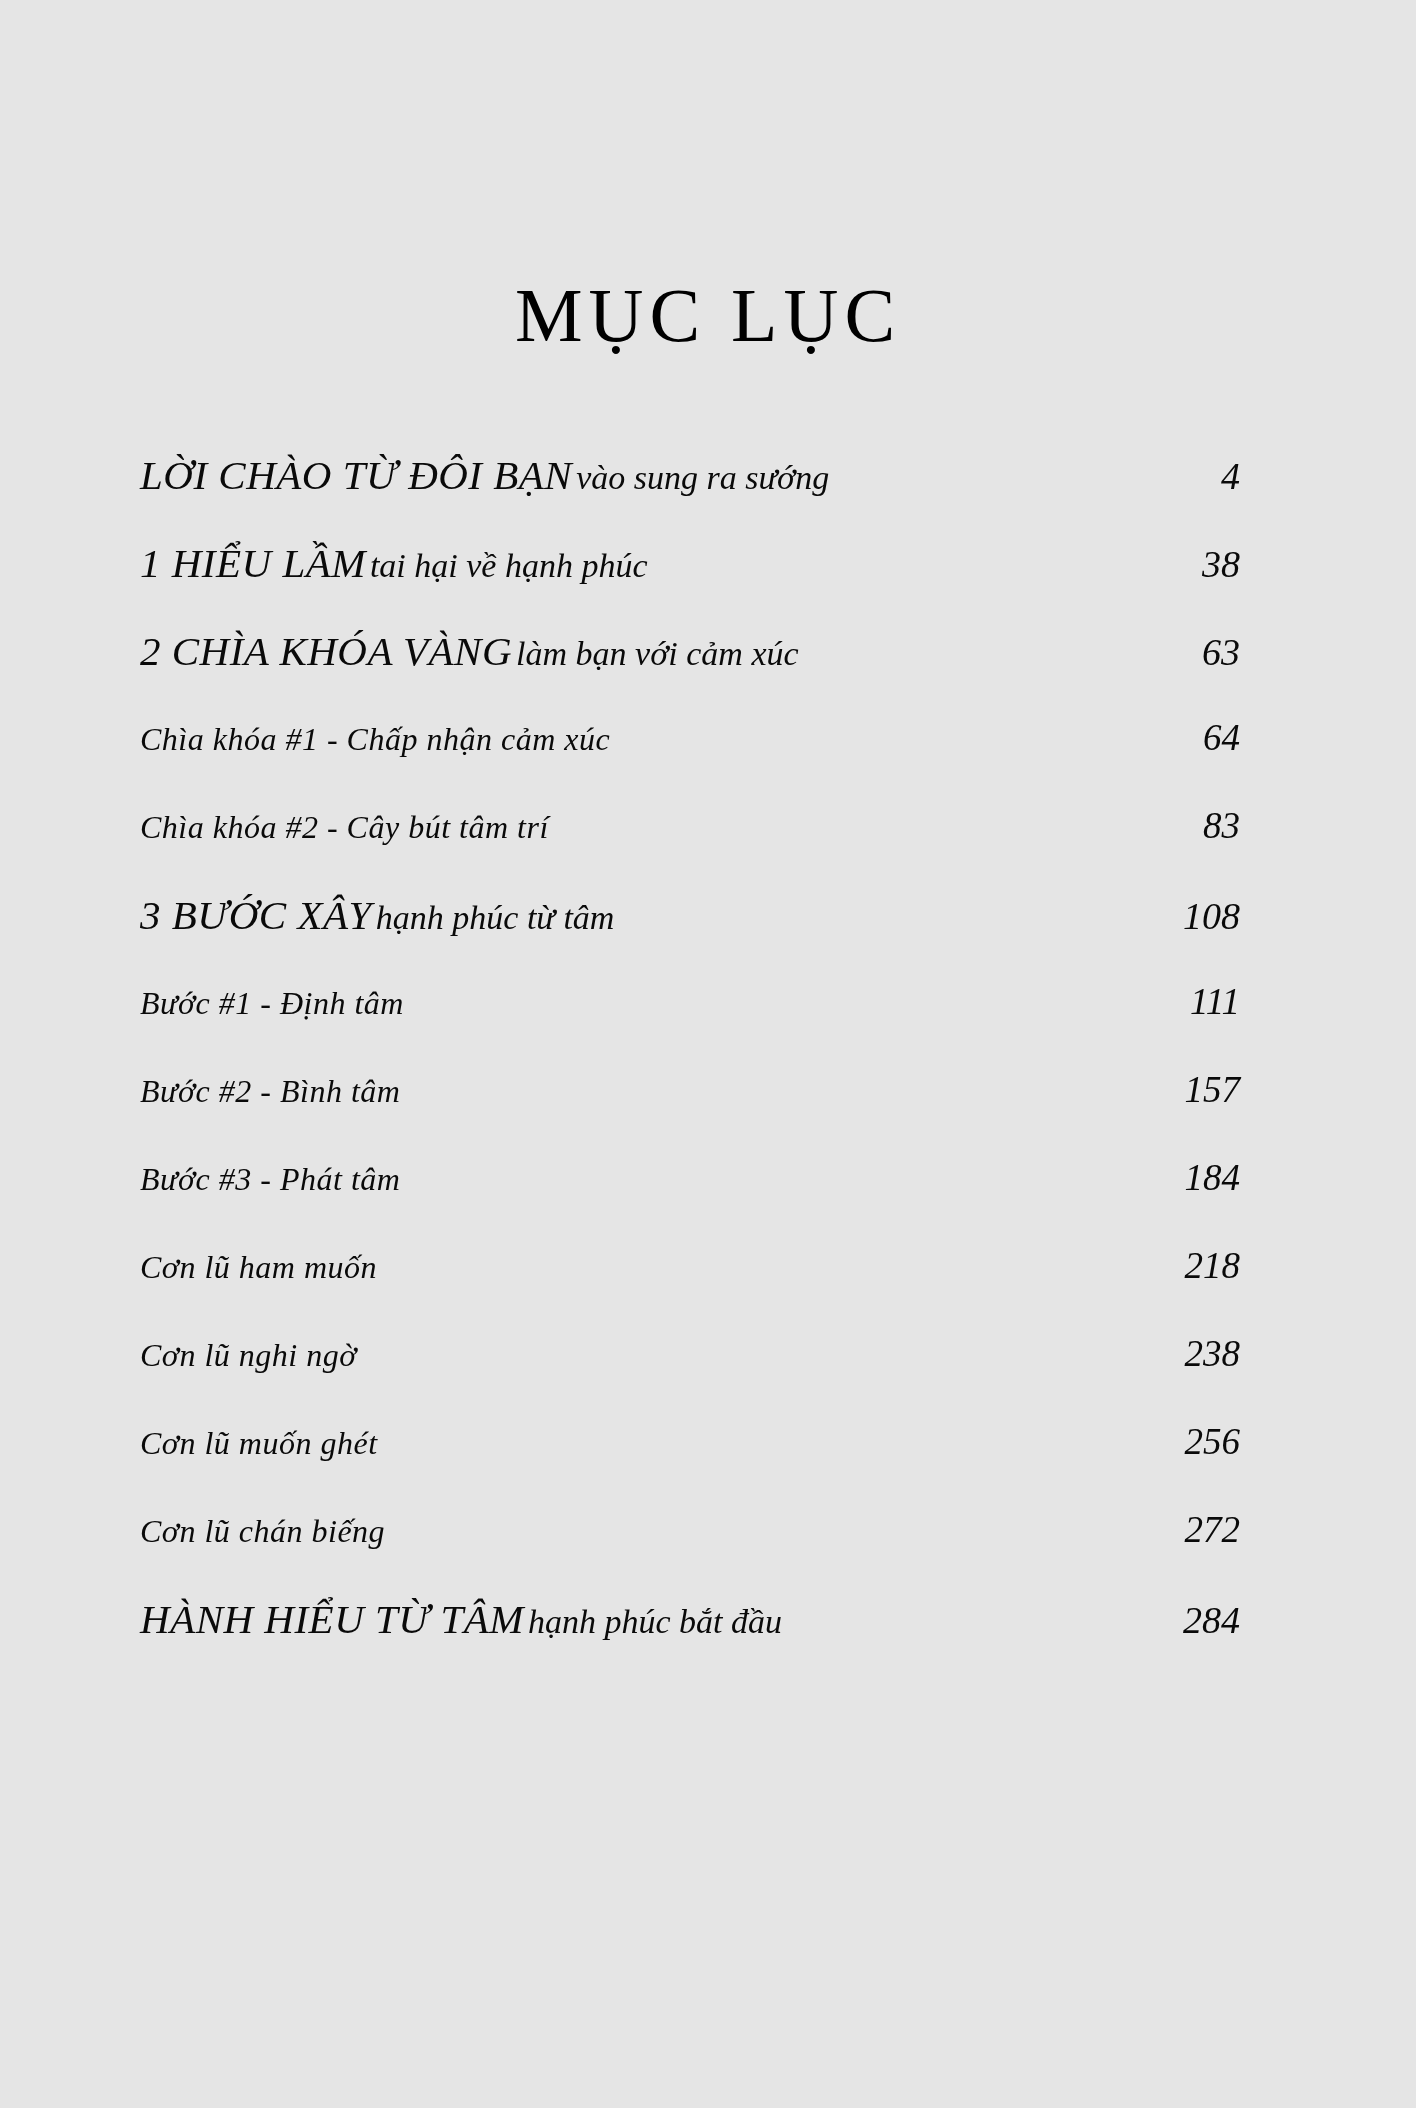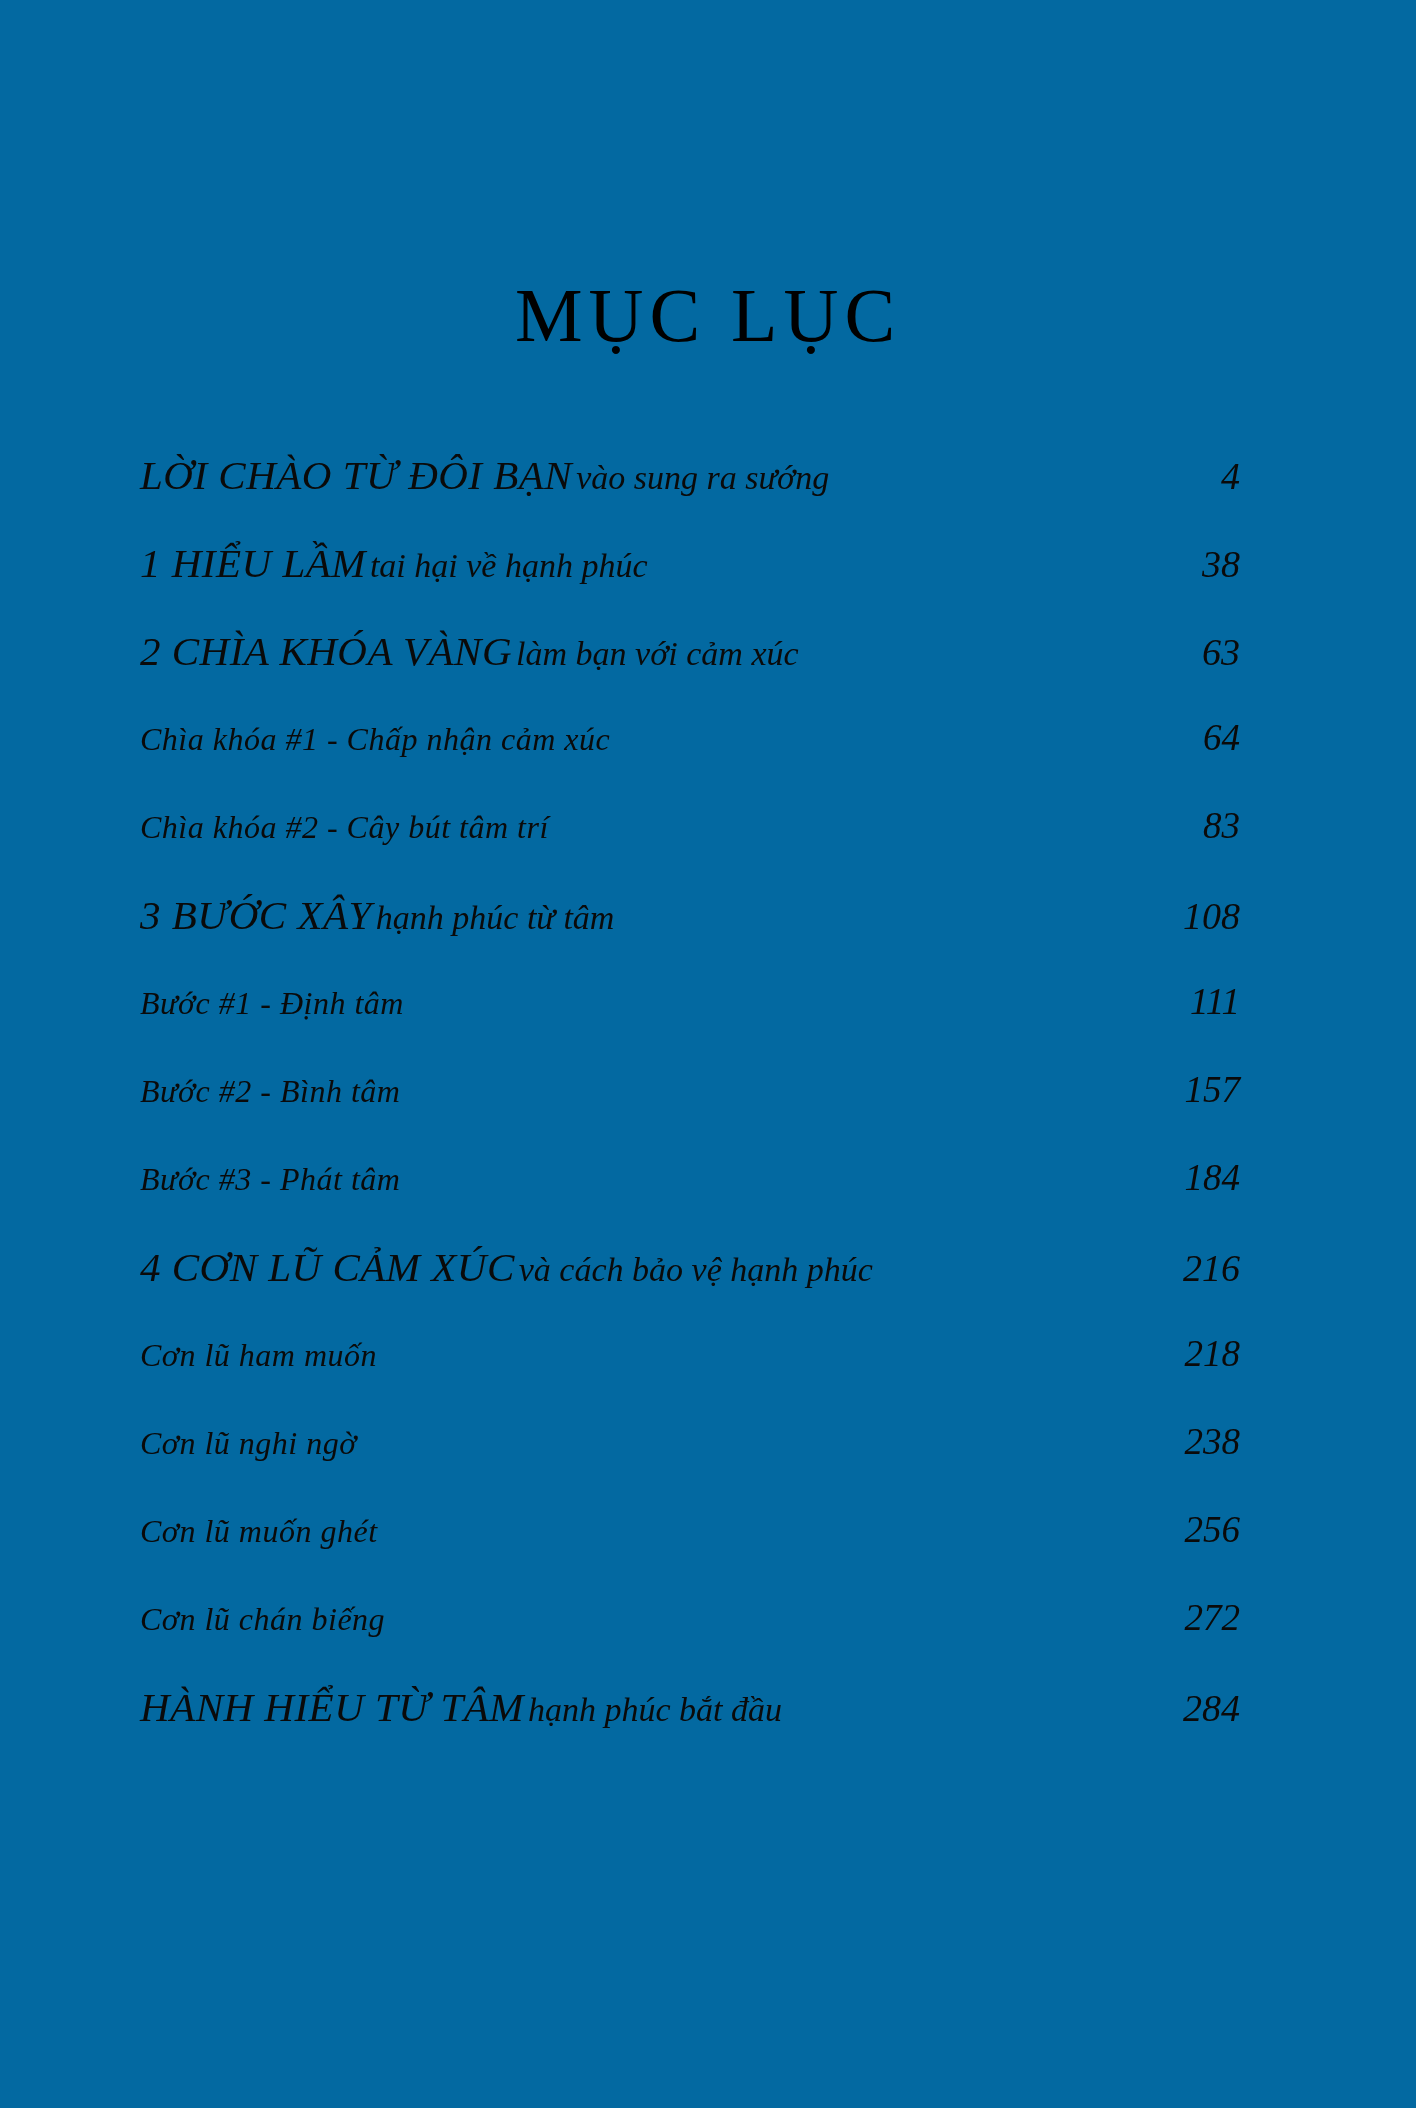"MỤC LỤC" .page { background: #0369a1 -> #e5e5e5 }
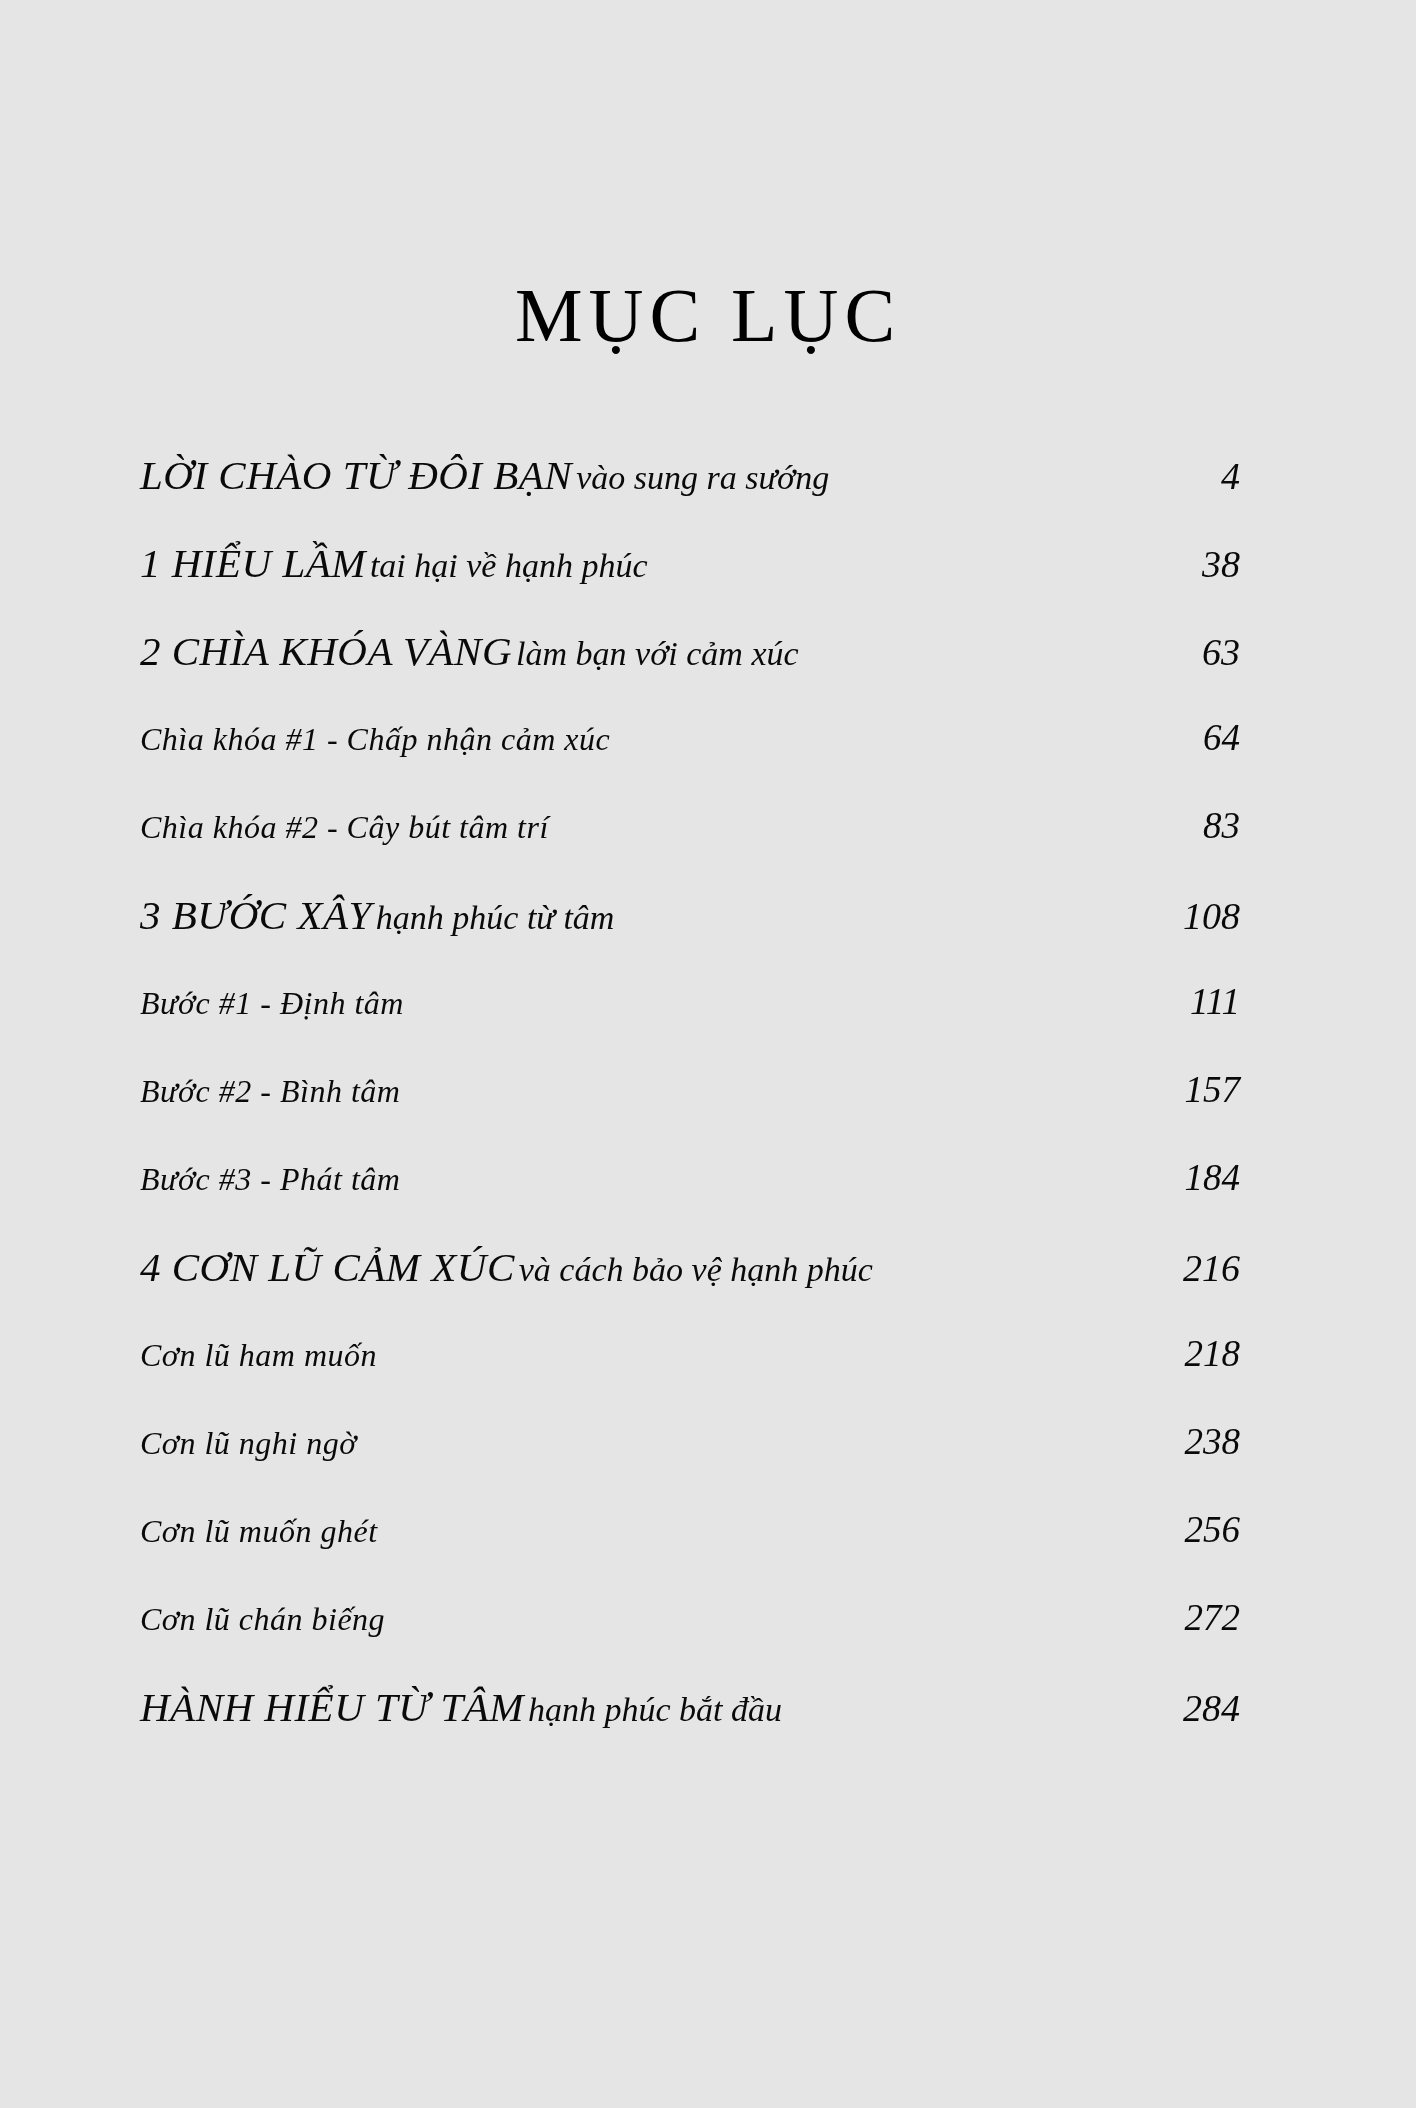"4 CƠN LŨ CẢM XÚC" div.toc-row { html: <div> <div> <span>4 CƠN LŨ CẢM XÚC</span> <span>và cách bảo vệ hạnh phúc</span> </div> <div>216</div> </div> -> none }
